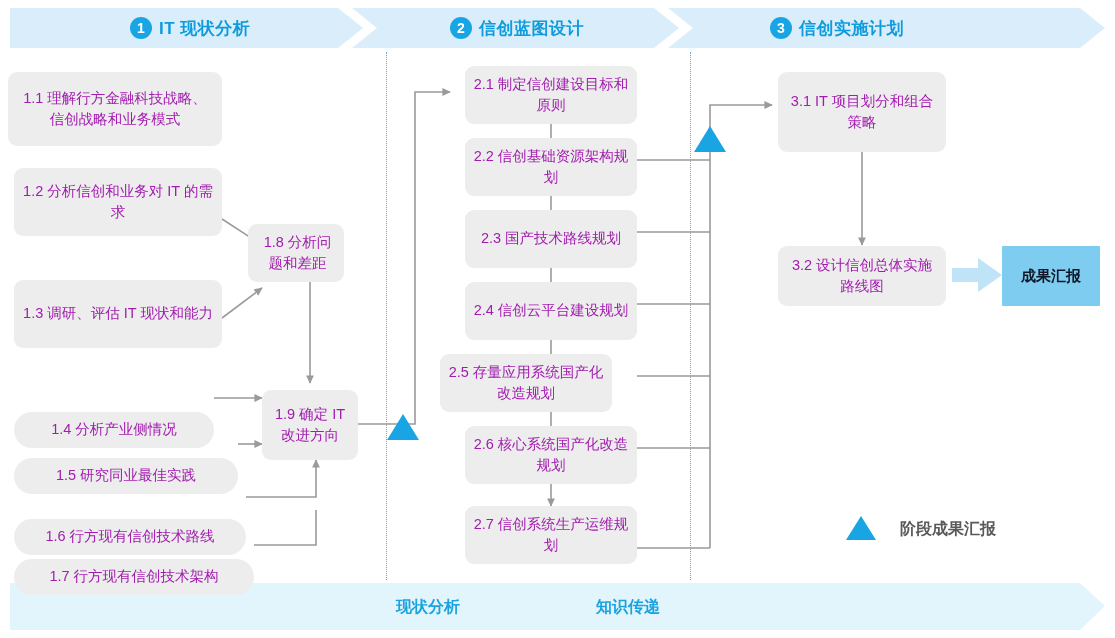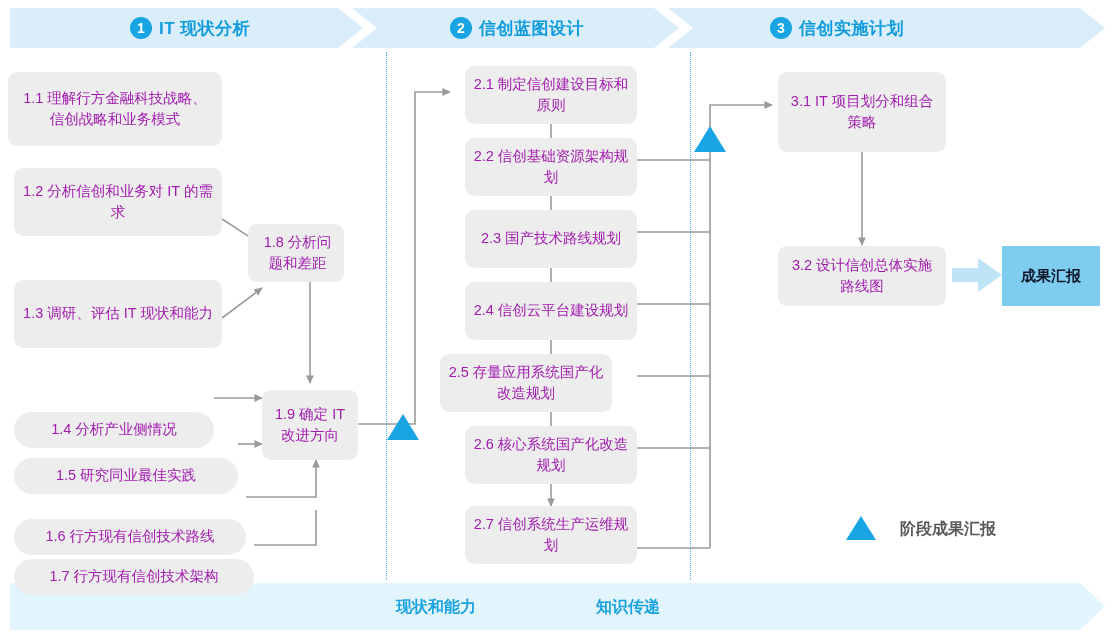"现状和能力" div.bottom-label { text: 和能力 -> 分析 }
